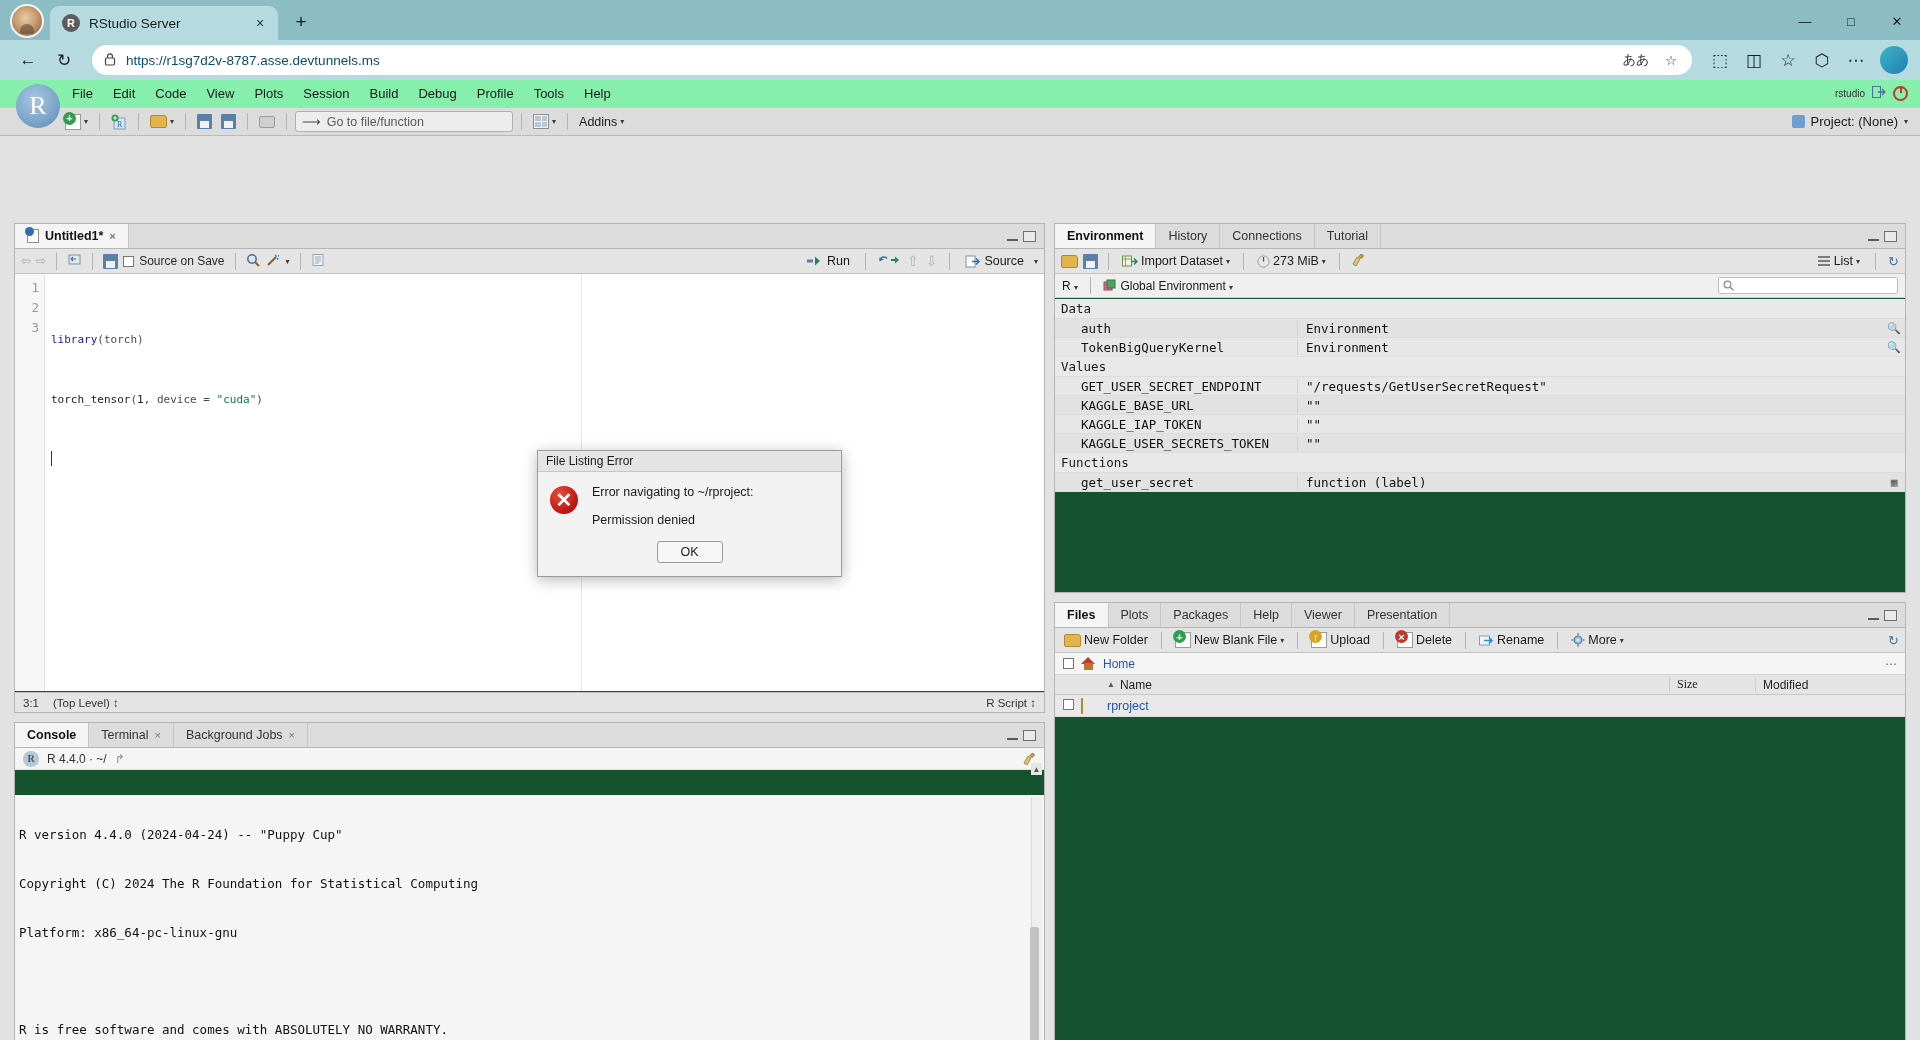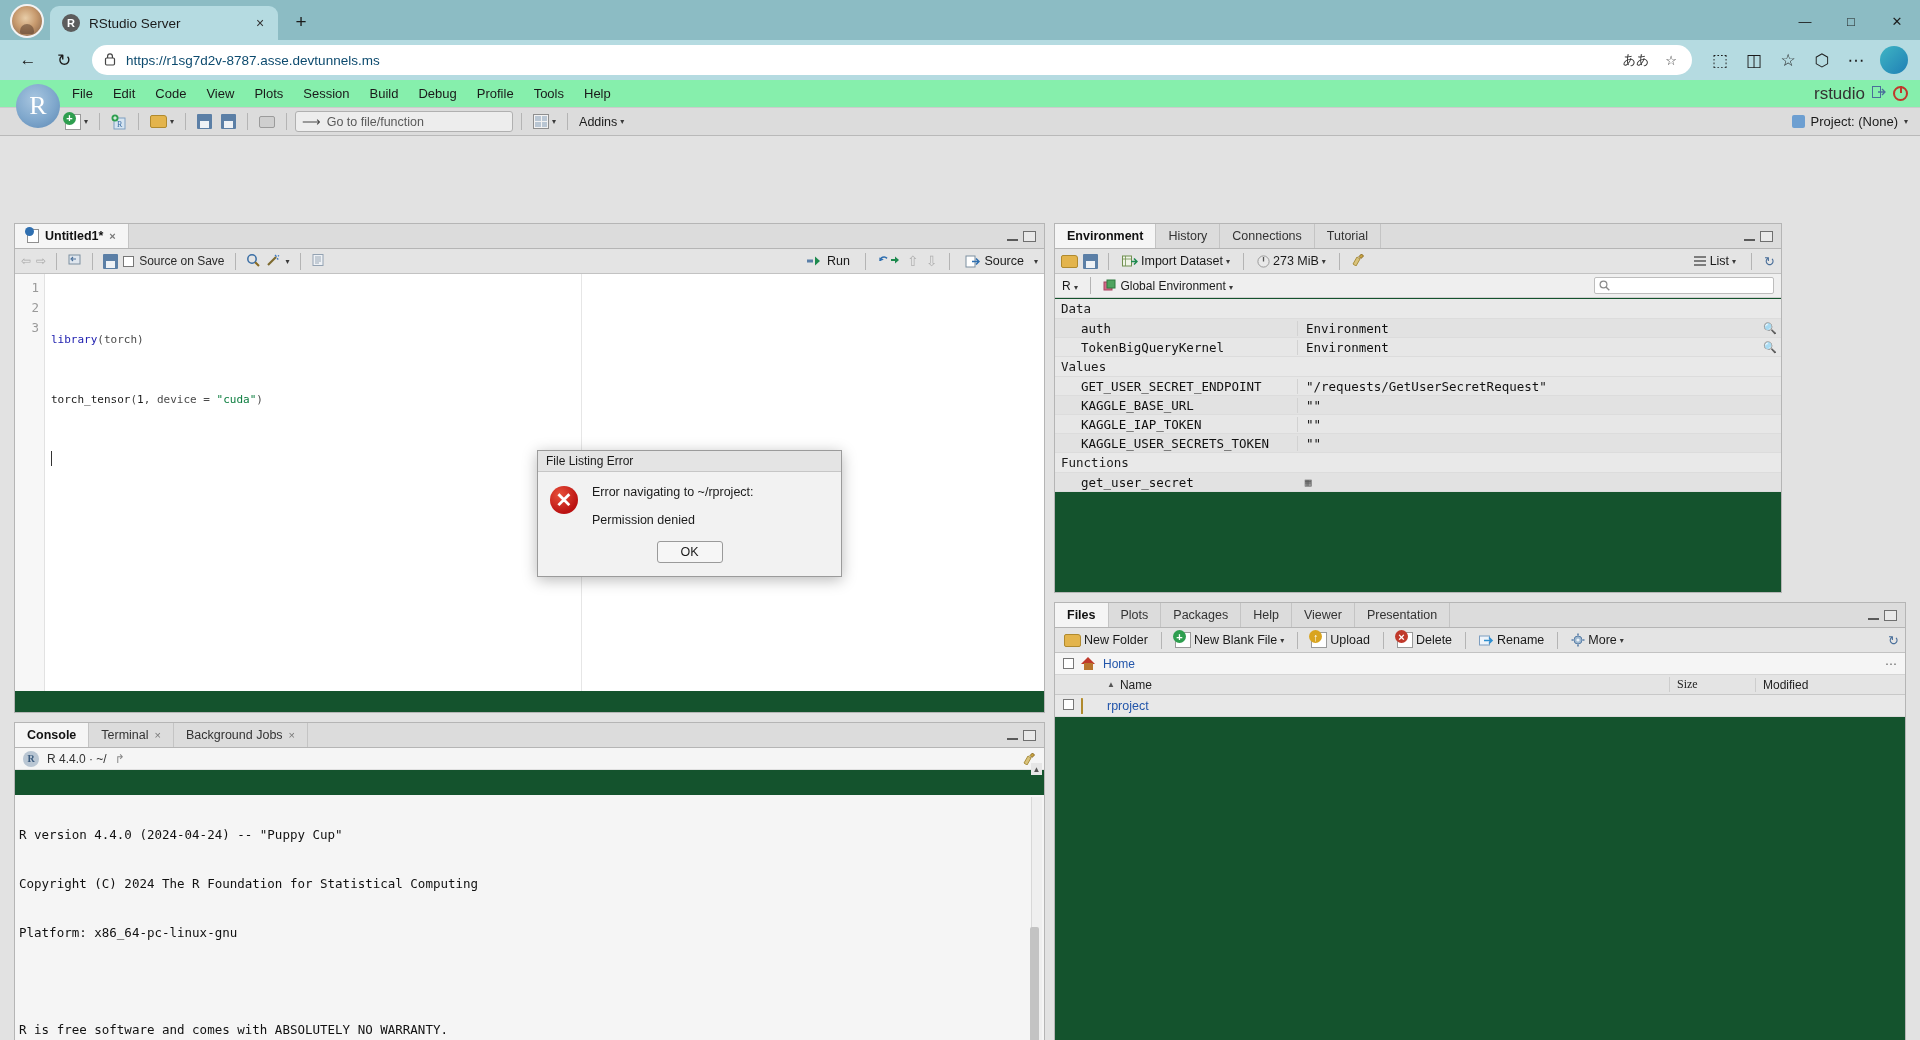"rstudio" .mb-user { font-size: 17px -> 10px }
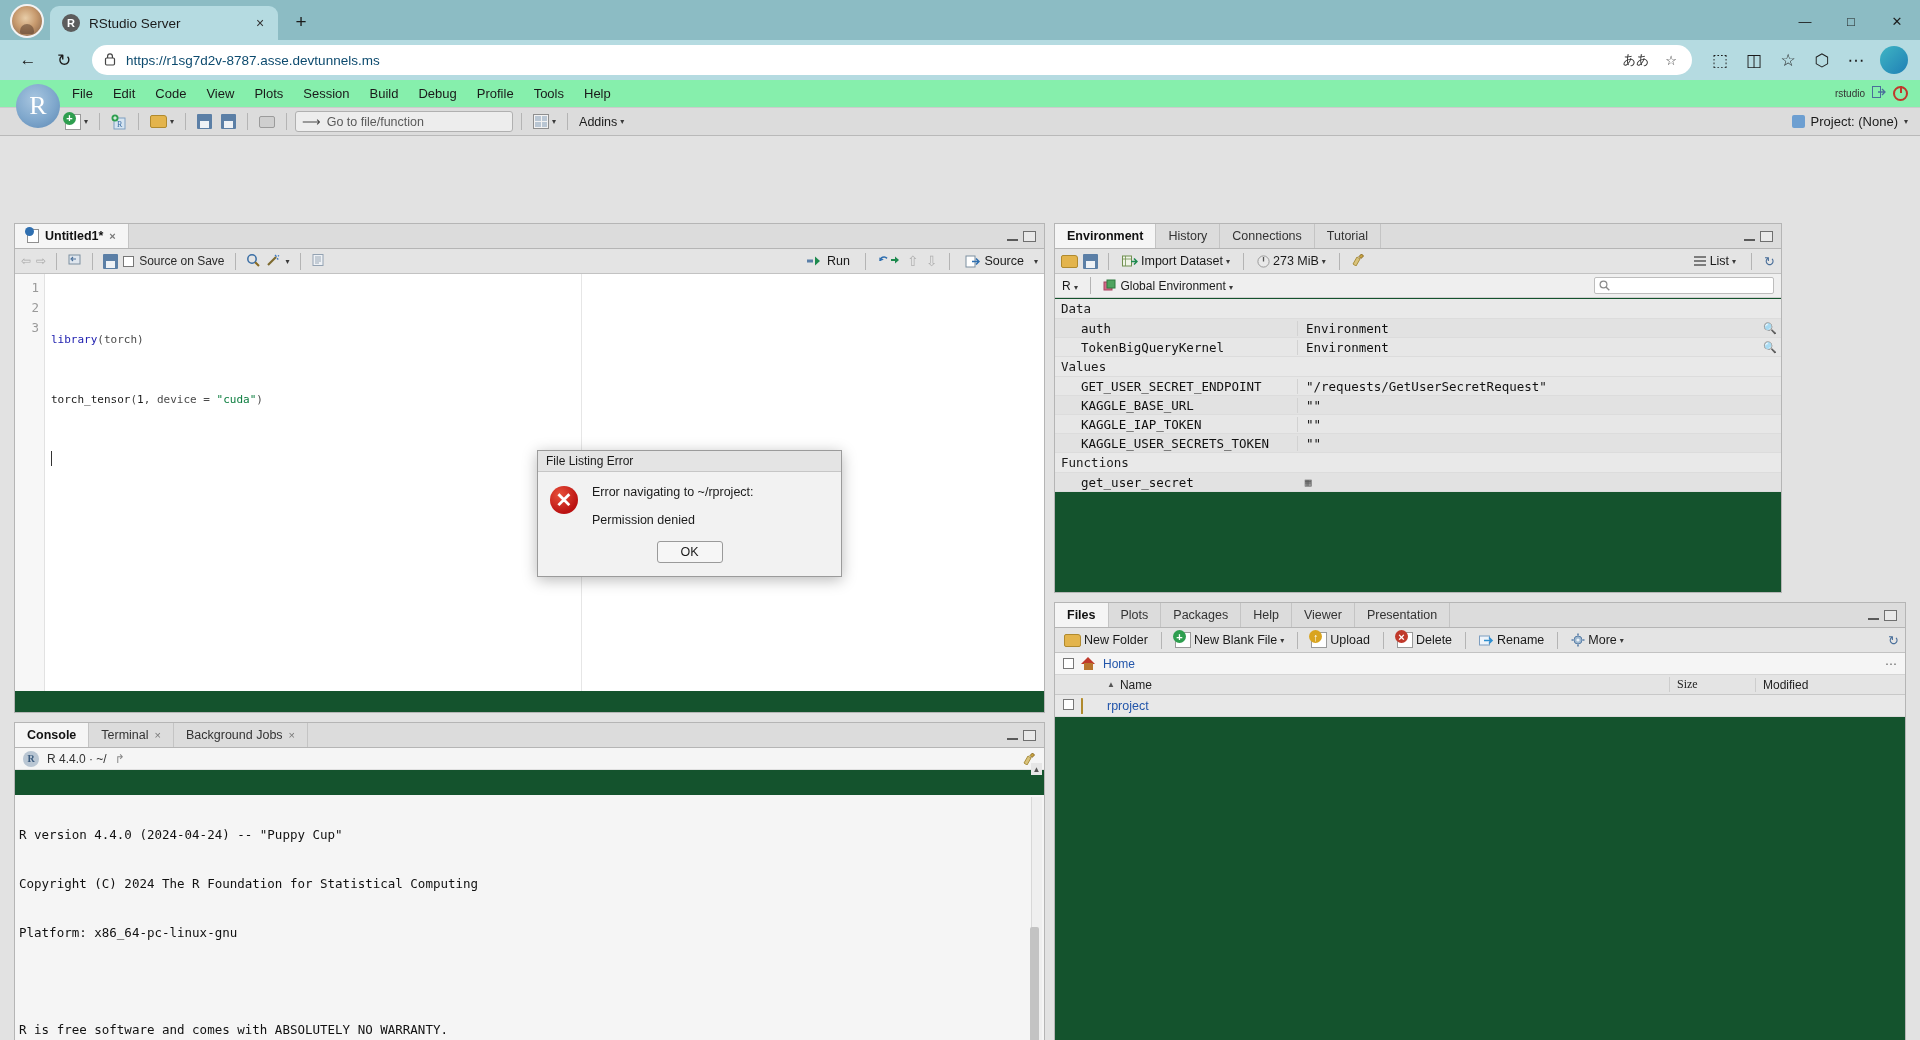"Environment" .pane-env { width: 728px -> 852px }
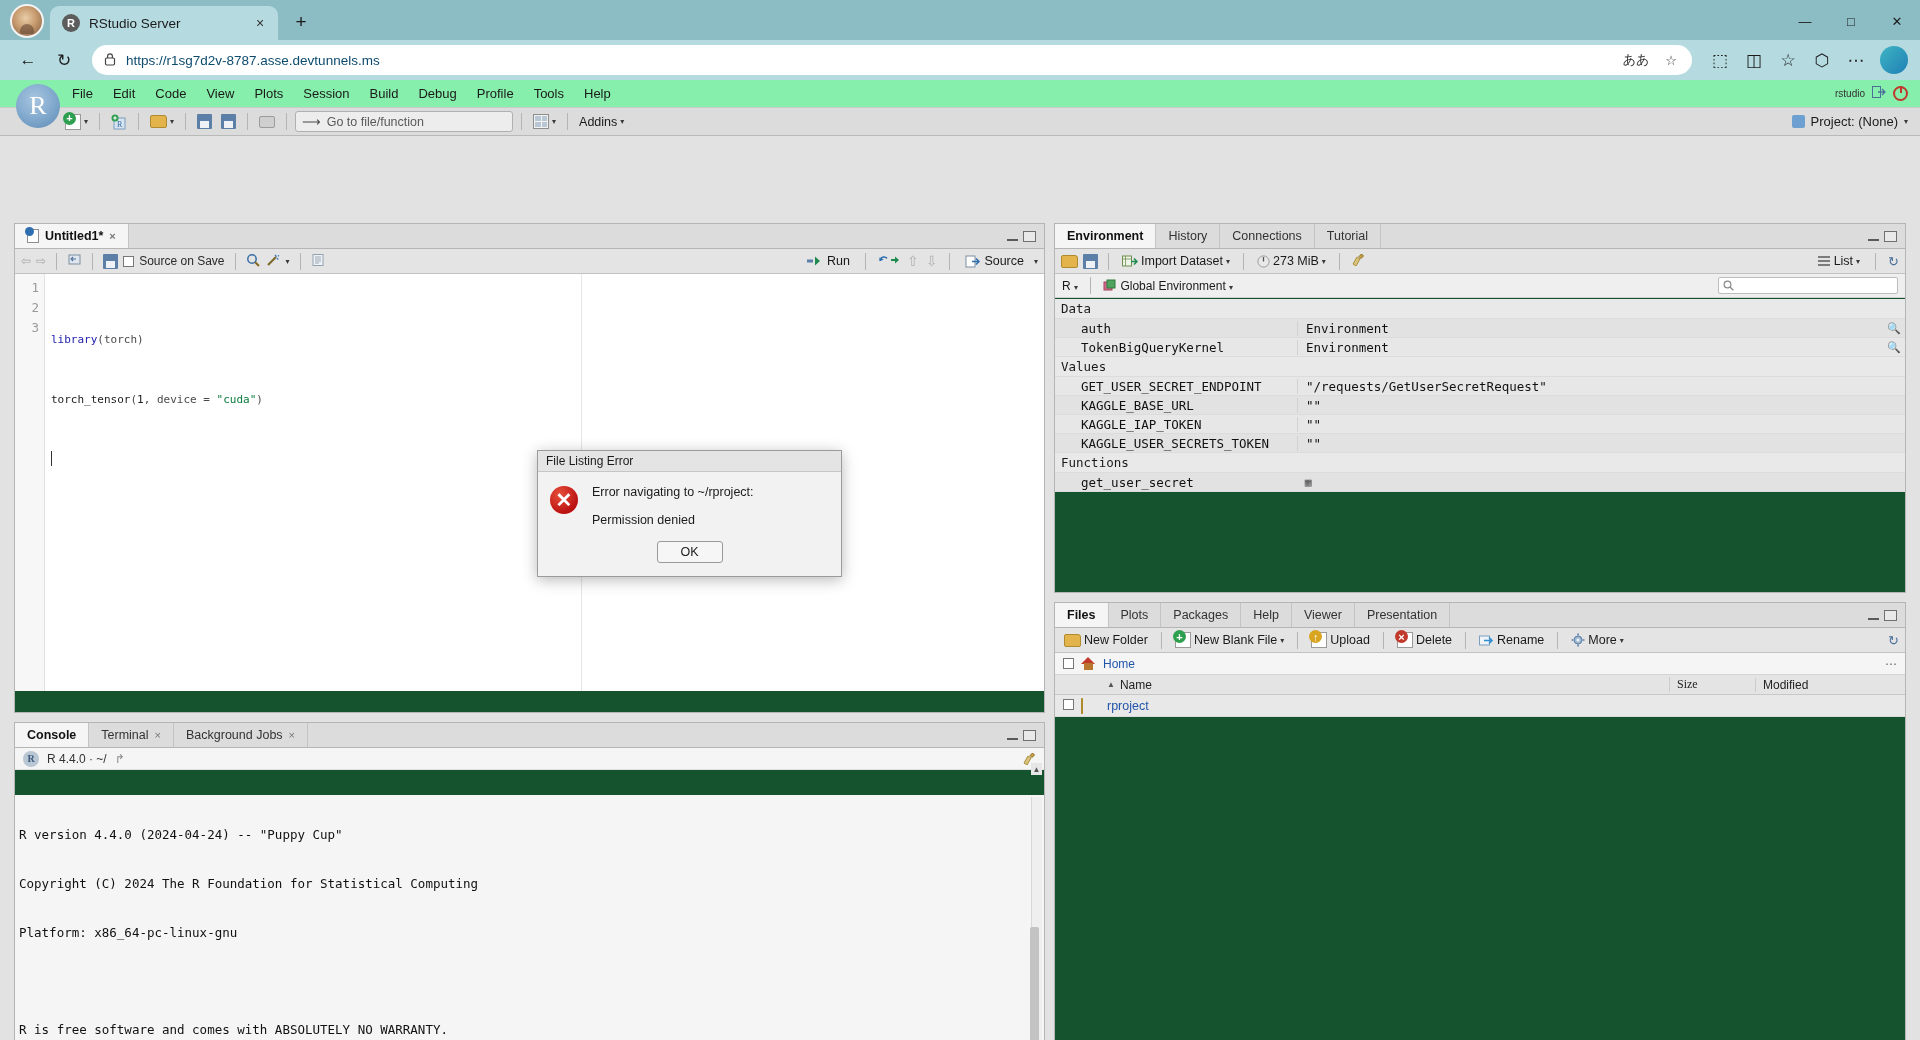"function (label)" span.env-val { html: none -> <span>function (label)</span> }
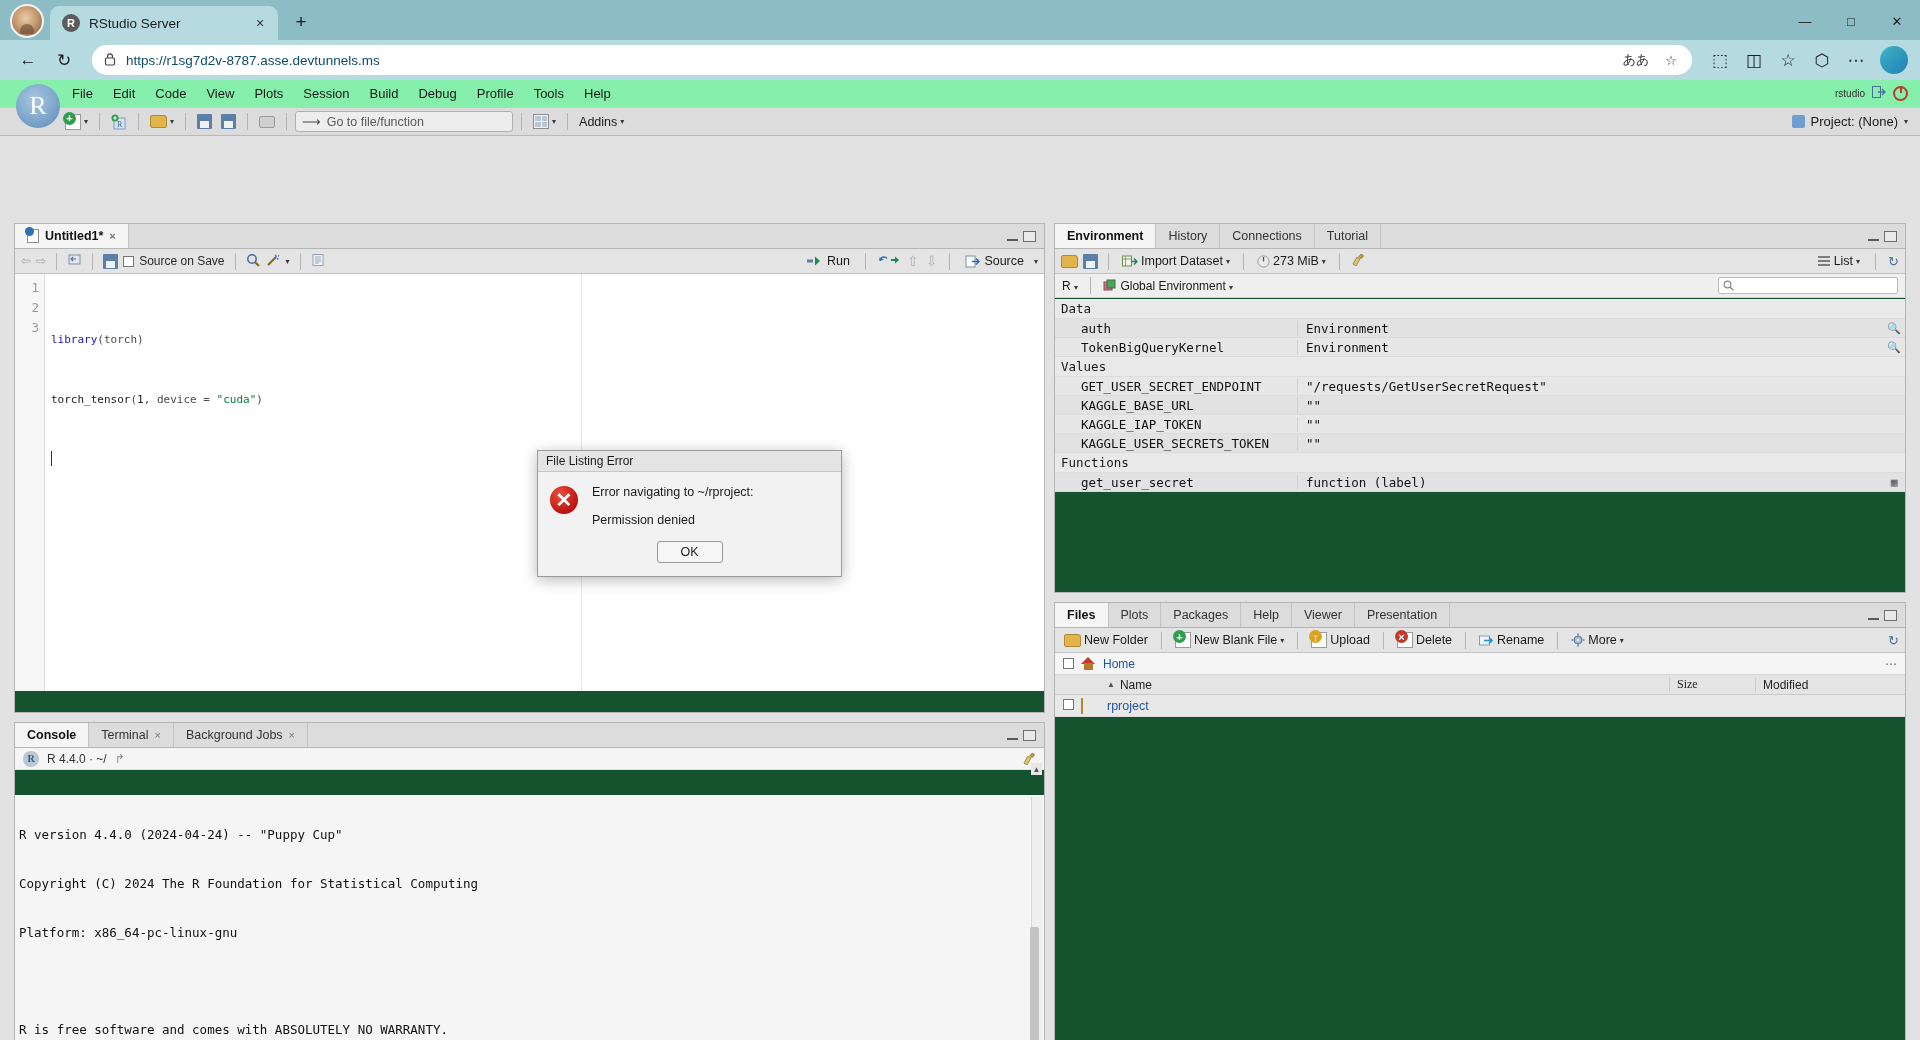"3:1" div.statusbar { html: none -> <div> <span>3:1</span> <span> <span>(Top Level)</span> <span>↕</span> </span> <span> <span>R Script</span> <span>↕</span> </span> </div> }
